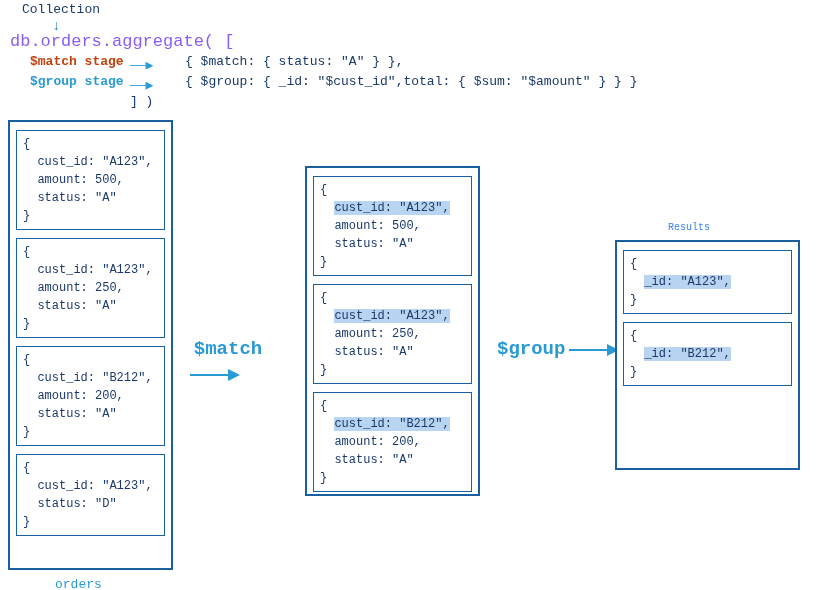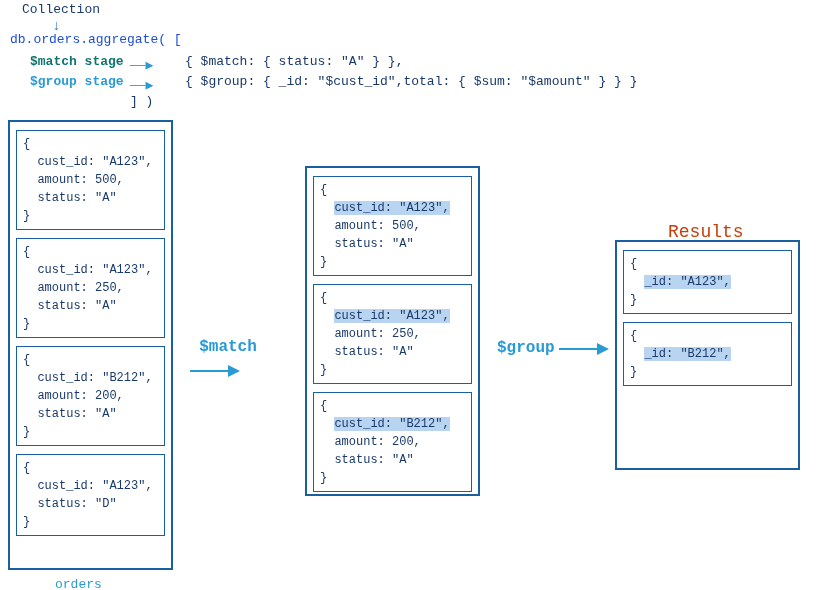"db.orders.aggregate( [" .aggregate-line { color: #1d4ed8 -> #8b5cf6; font-size: 13px -> 17px }
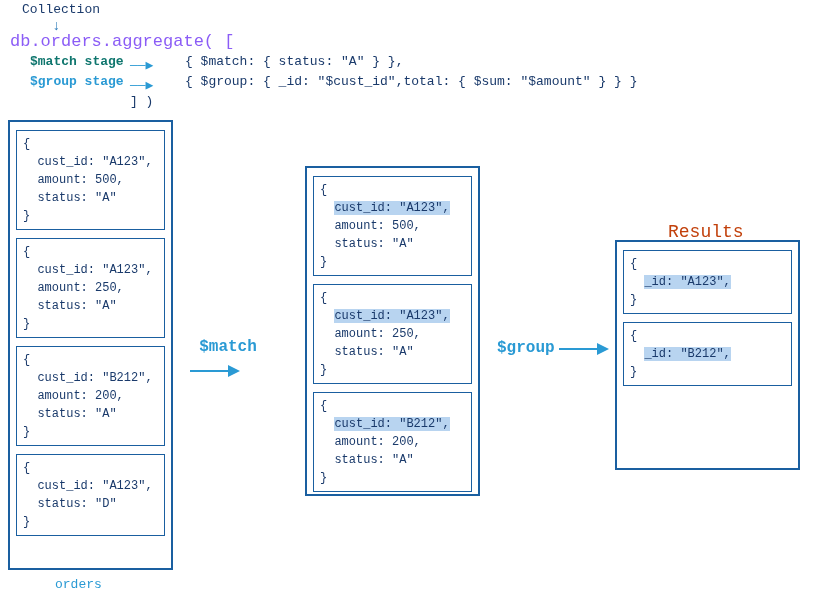"$match stage" .match-label { color: #0f766e -> #c2410c }
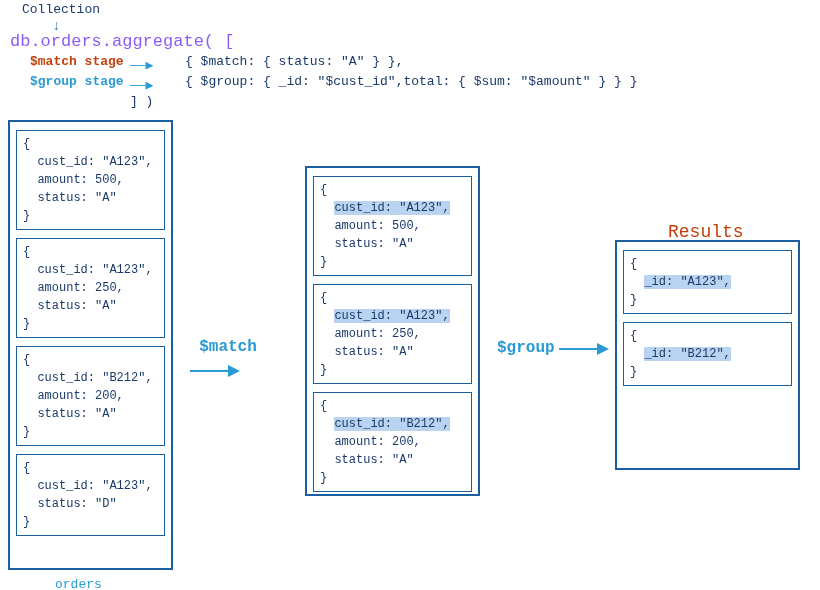"Results" .results-label { color: #c2410c -> #3b82f6; font-size: 18px -> 10px }
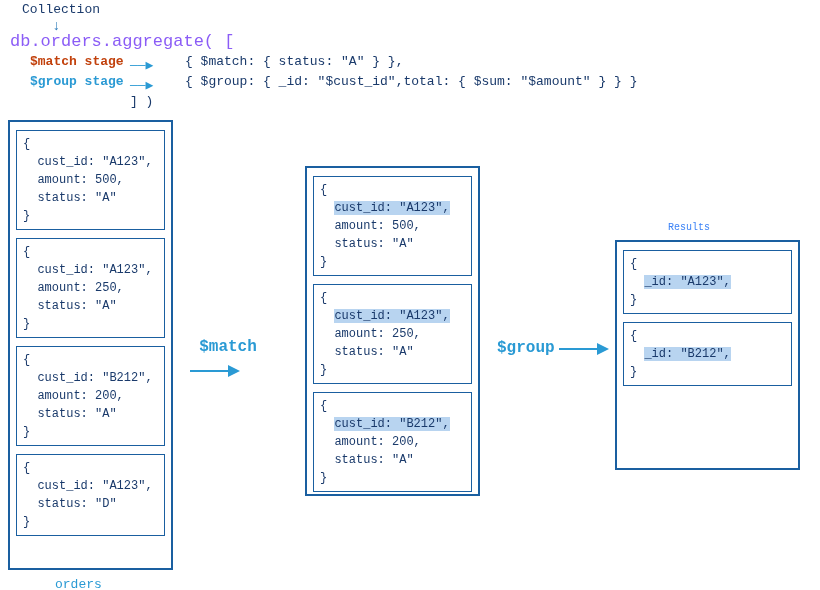"$match" .arrow-text { font-size: 16px -> 19px }
